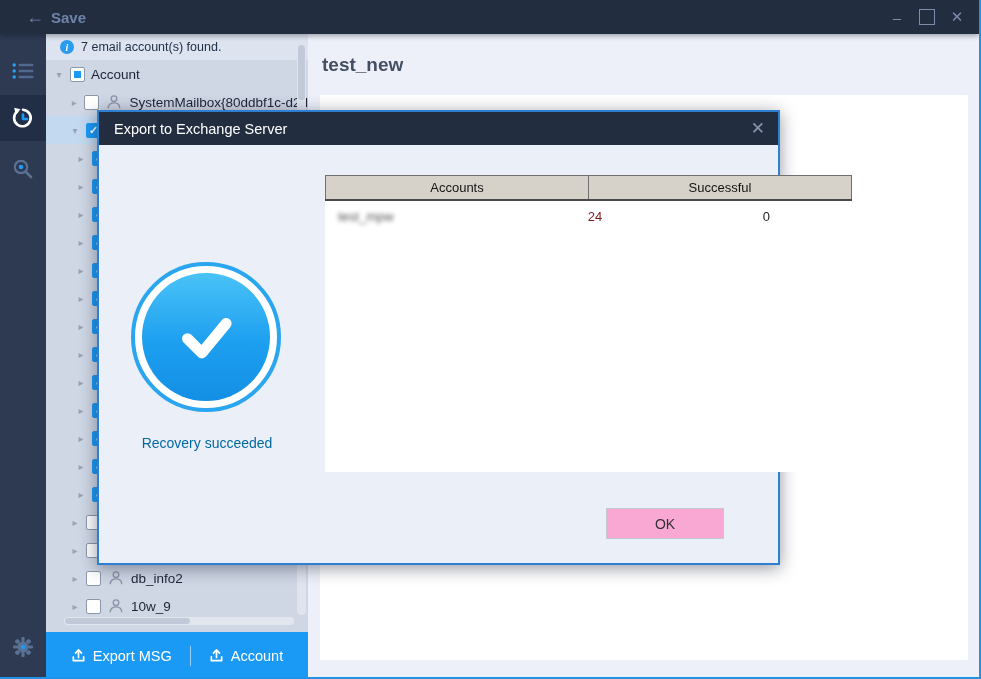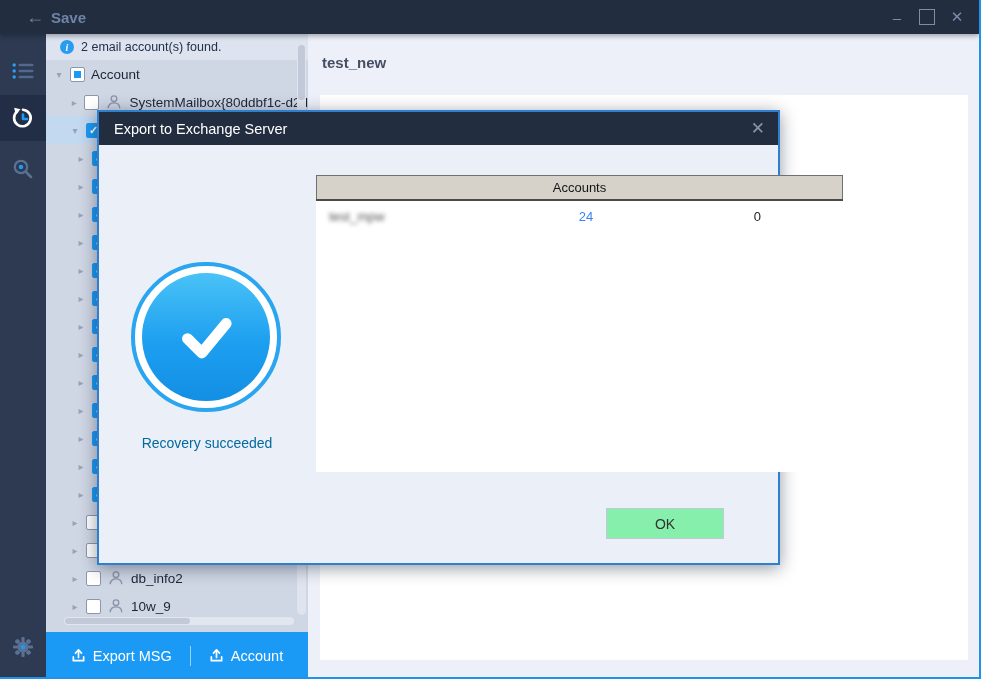"2 email account(s) found." span { text: 2 -> 7 }
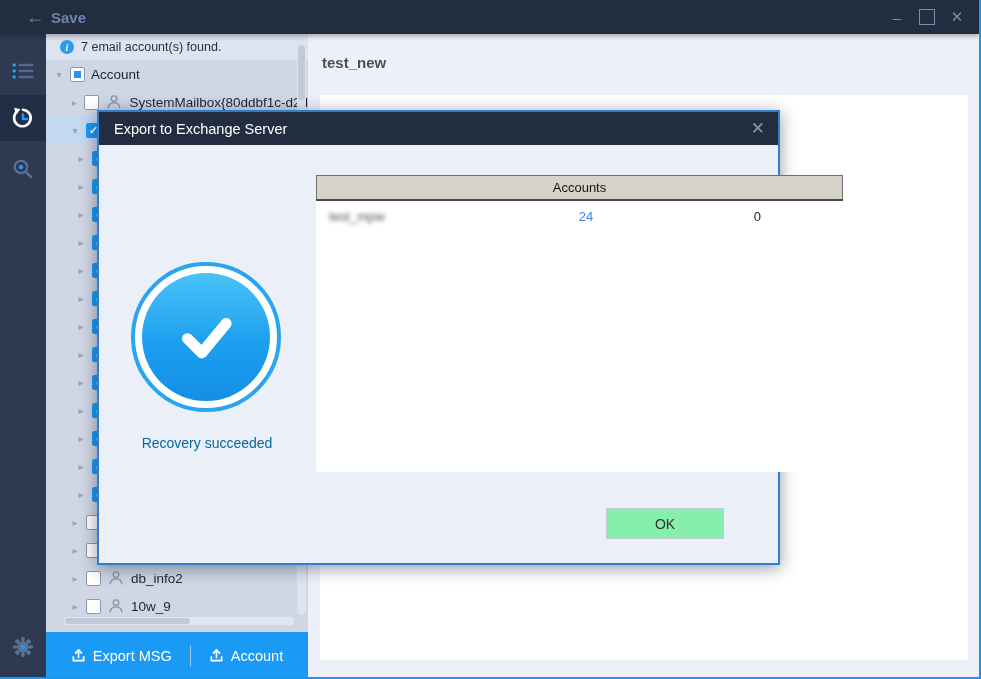"test_new" .main-title { font-size: 15px -> 19px }
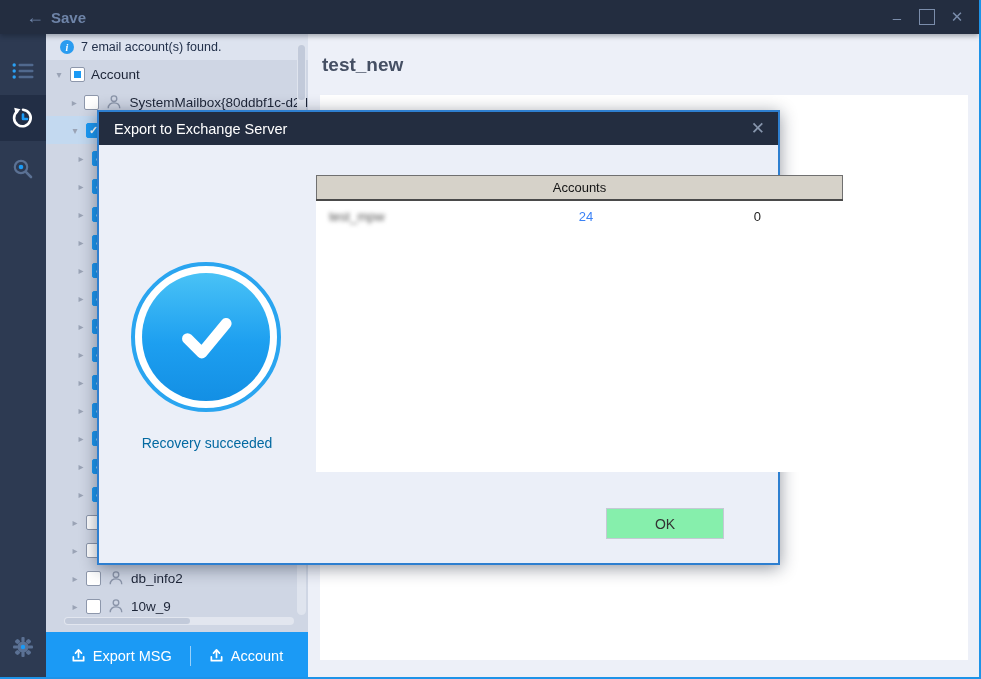"Accounts" .tbl-wrap { left: 217px -> 226px }
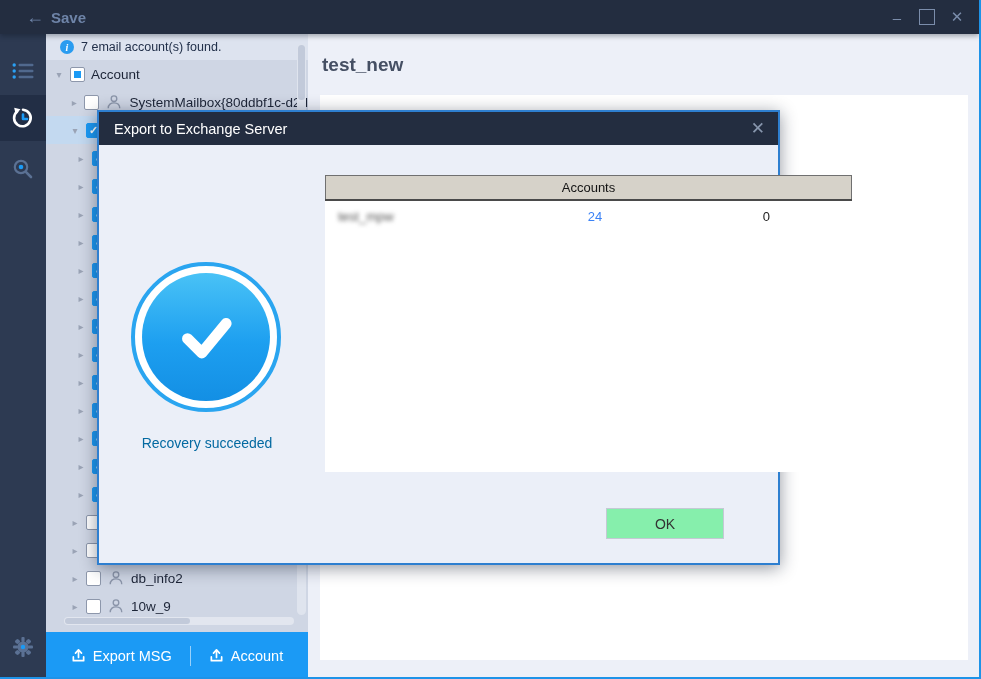"Successful" div.th { html: none -> <div>Successful</div> }
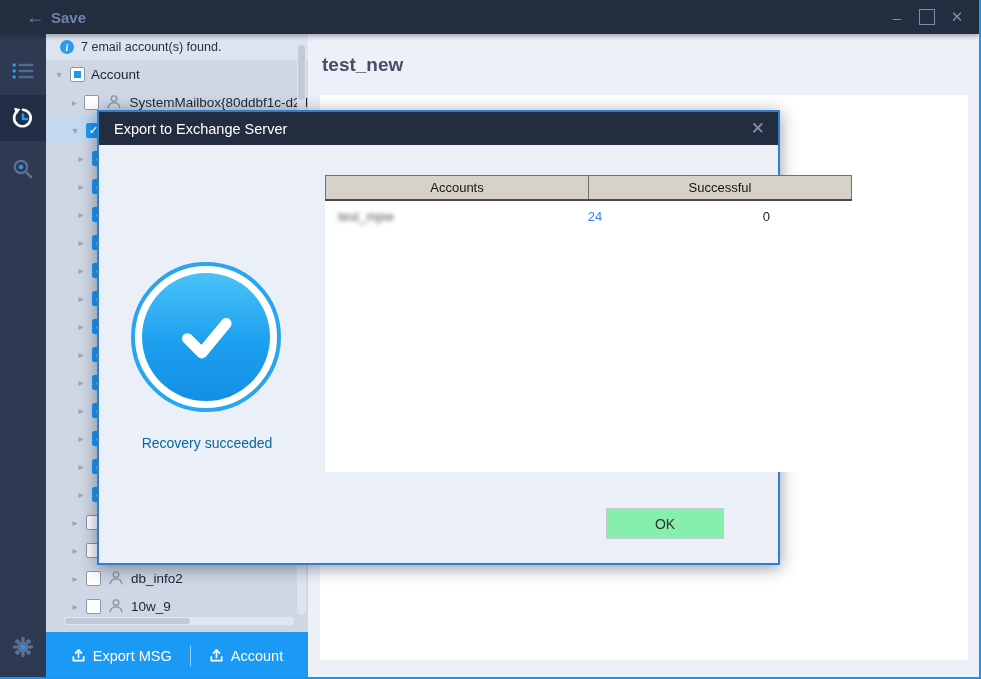"24" .td.ok-num { color: #3b82f6 -> #7f1d1d }
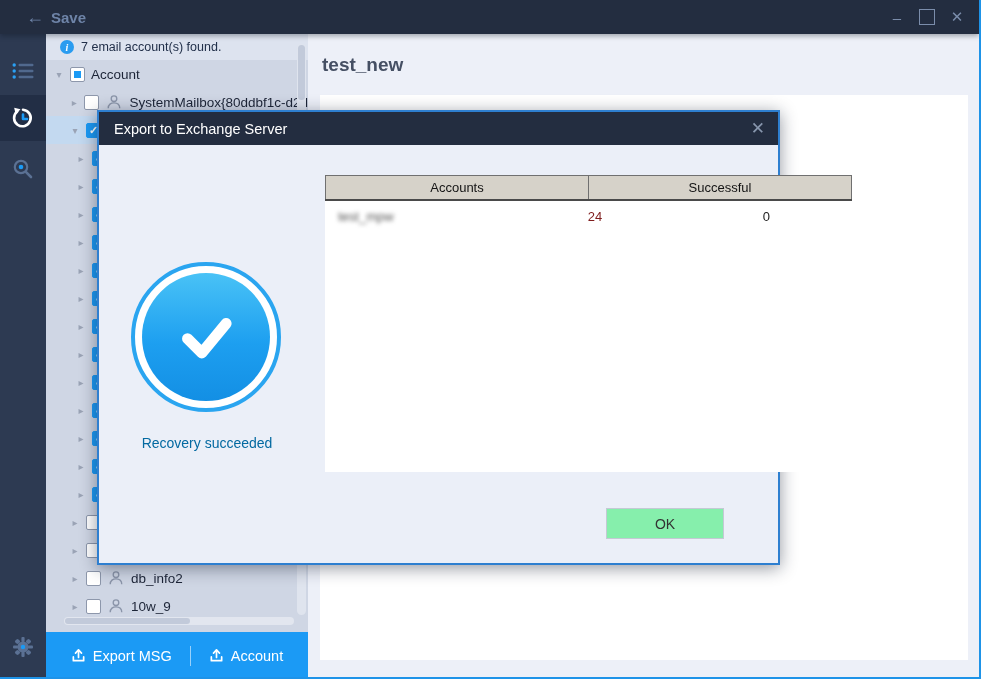"OK" .btn-ok { background: #86efac -> #f9a8d4 }
